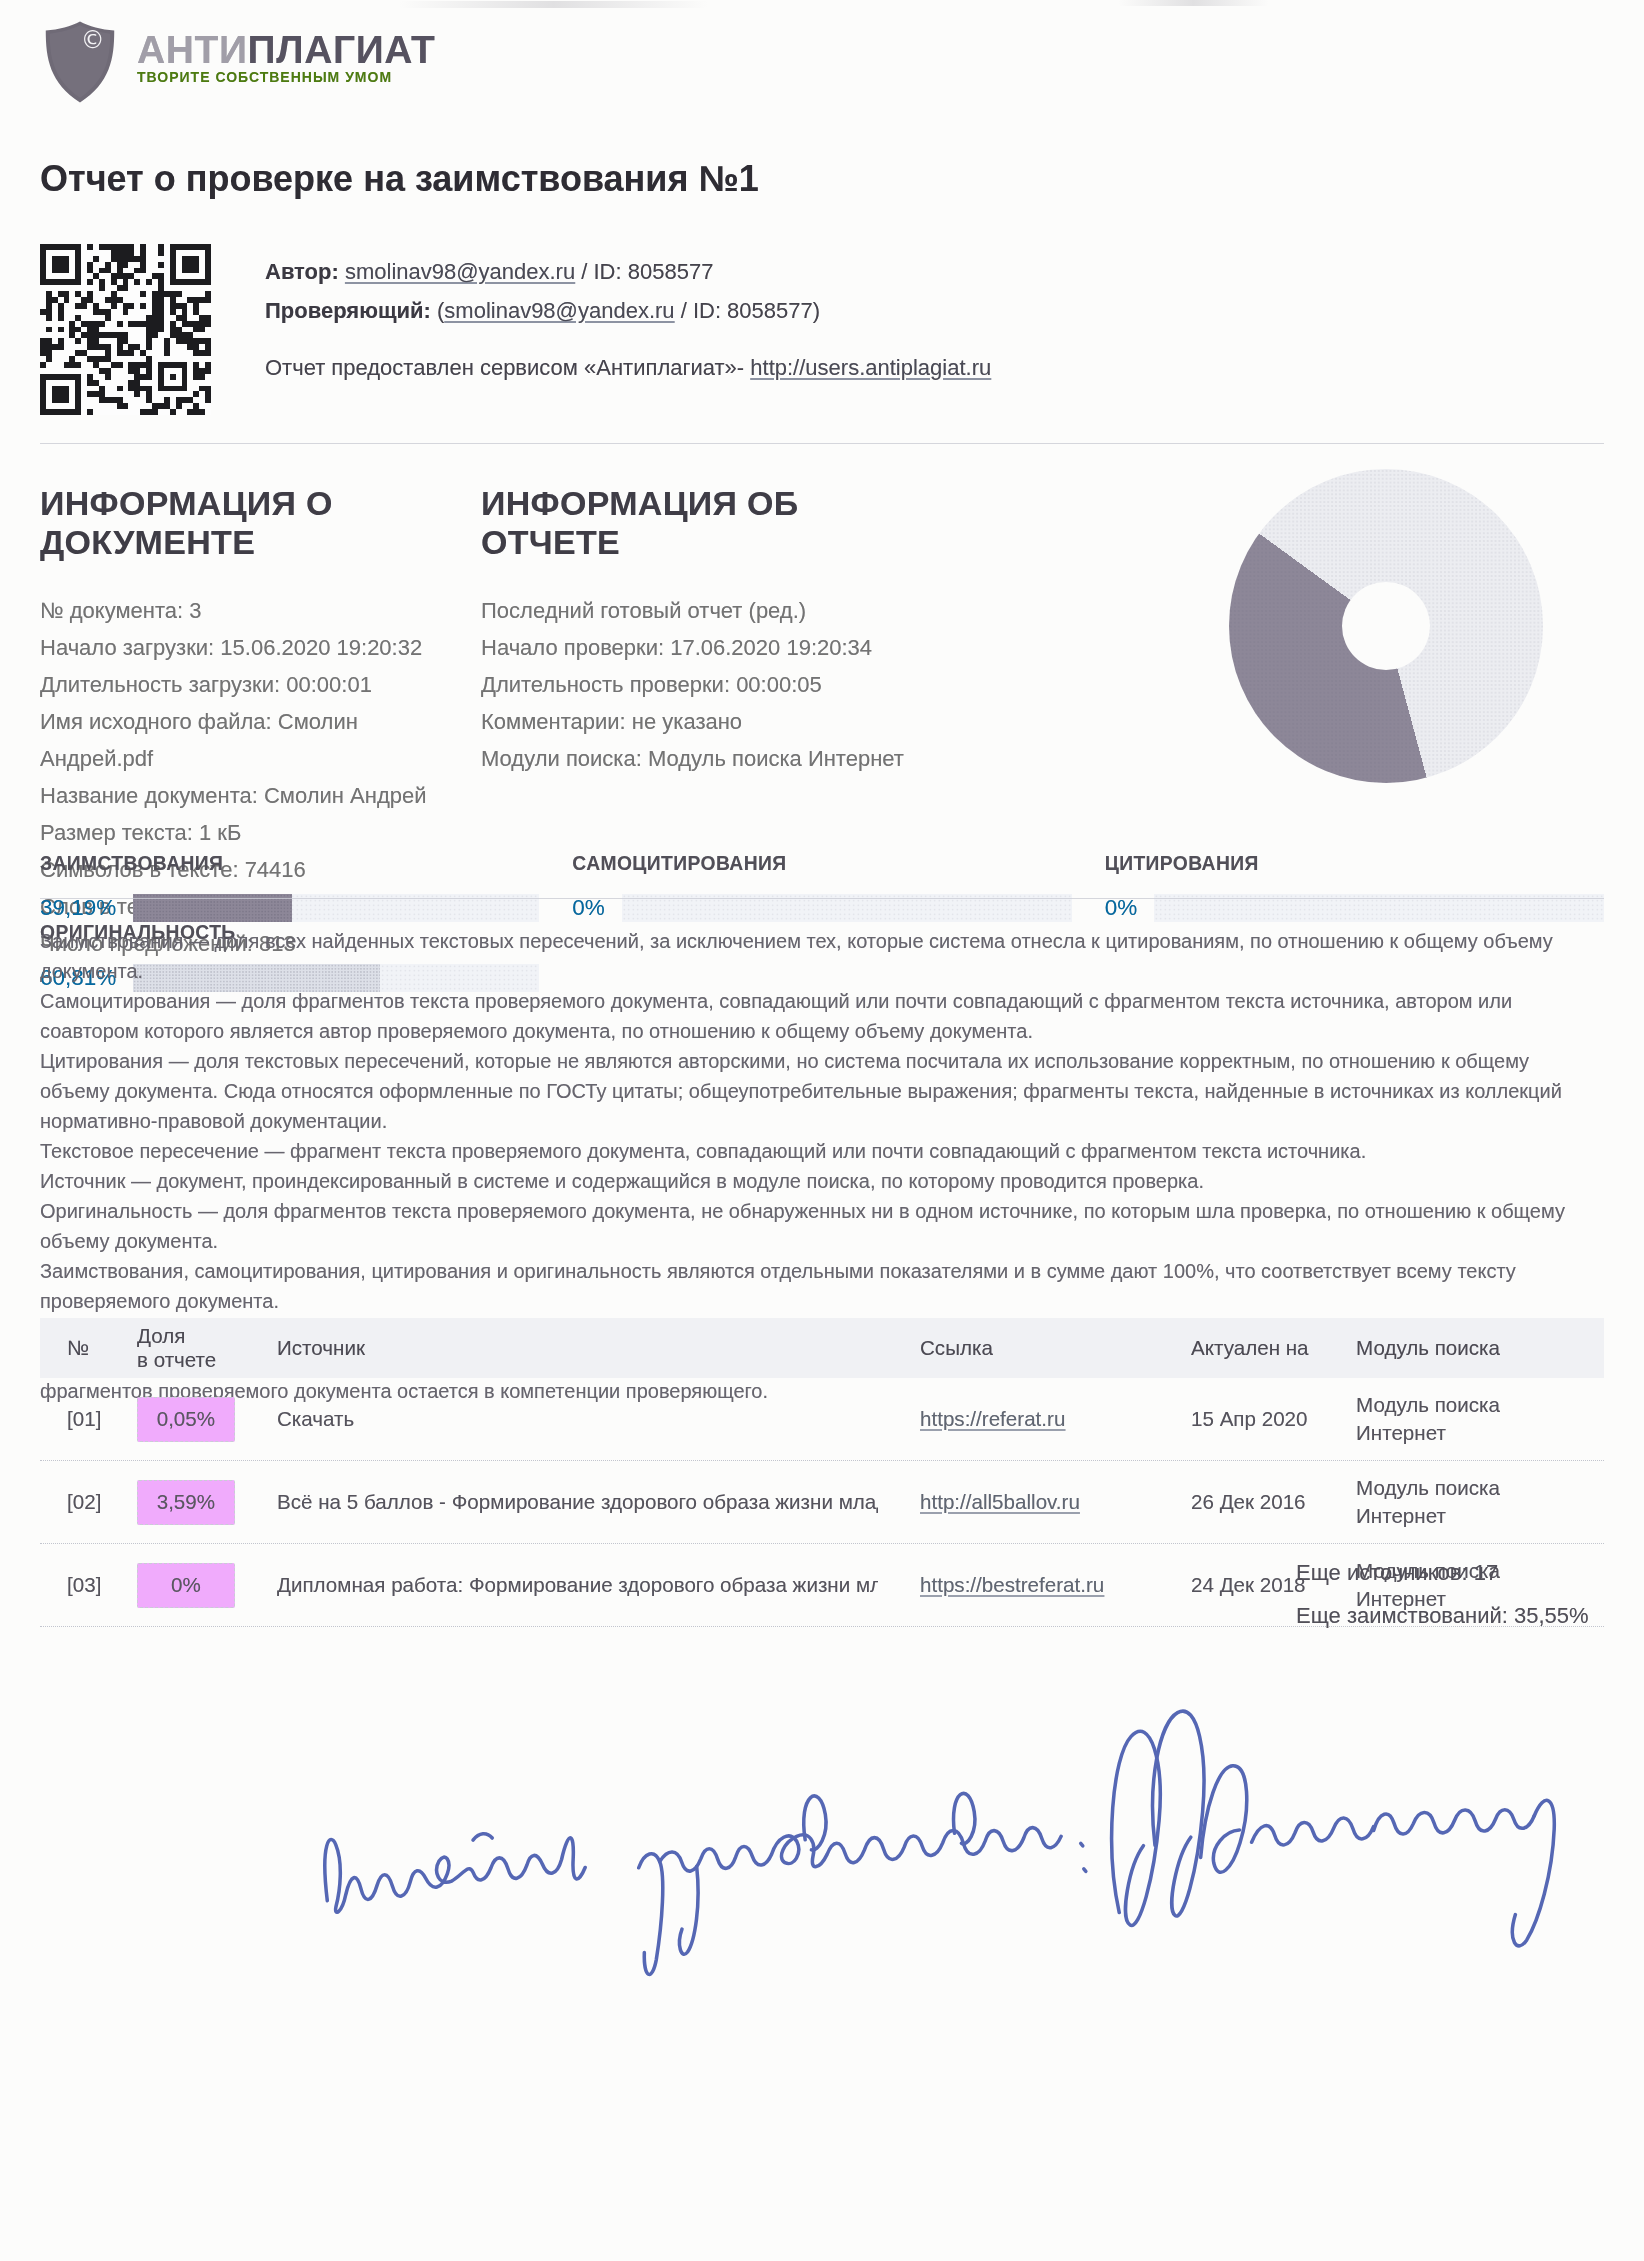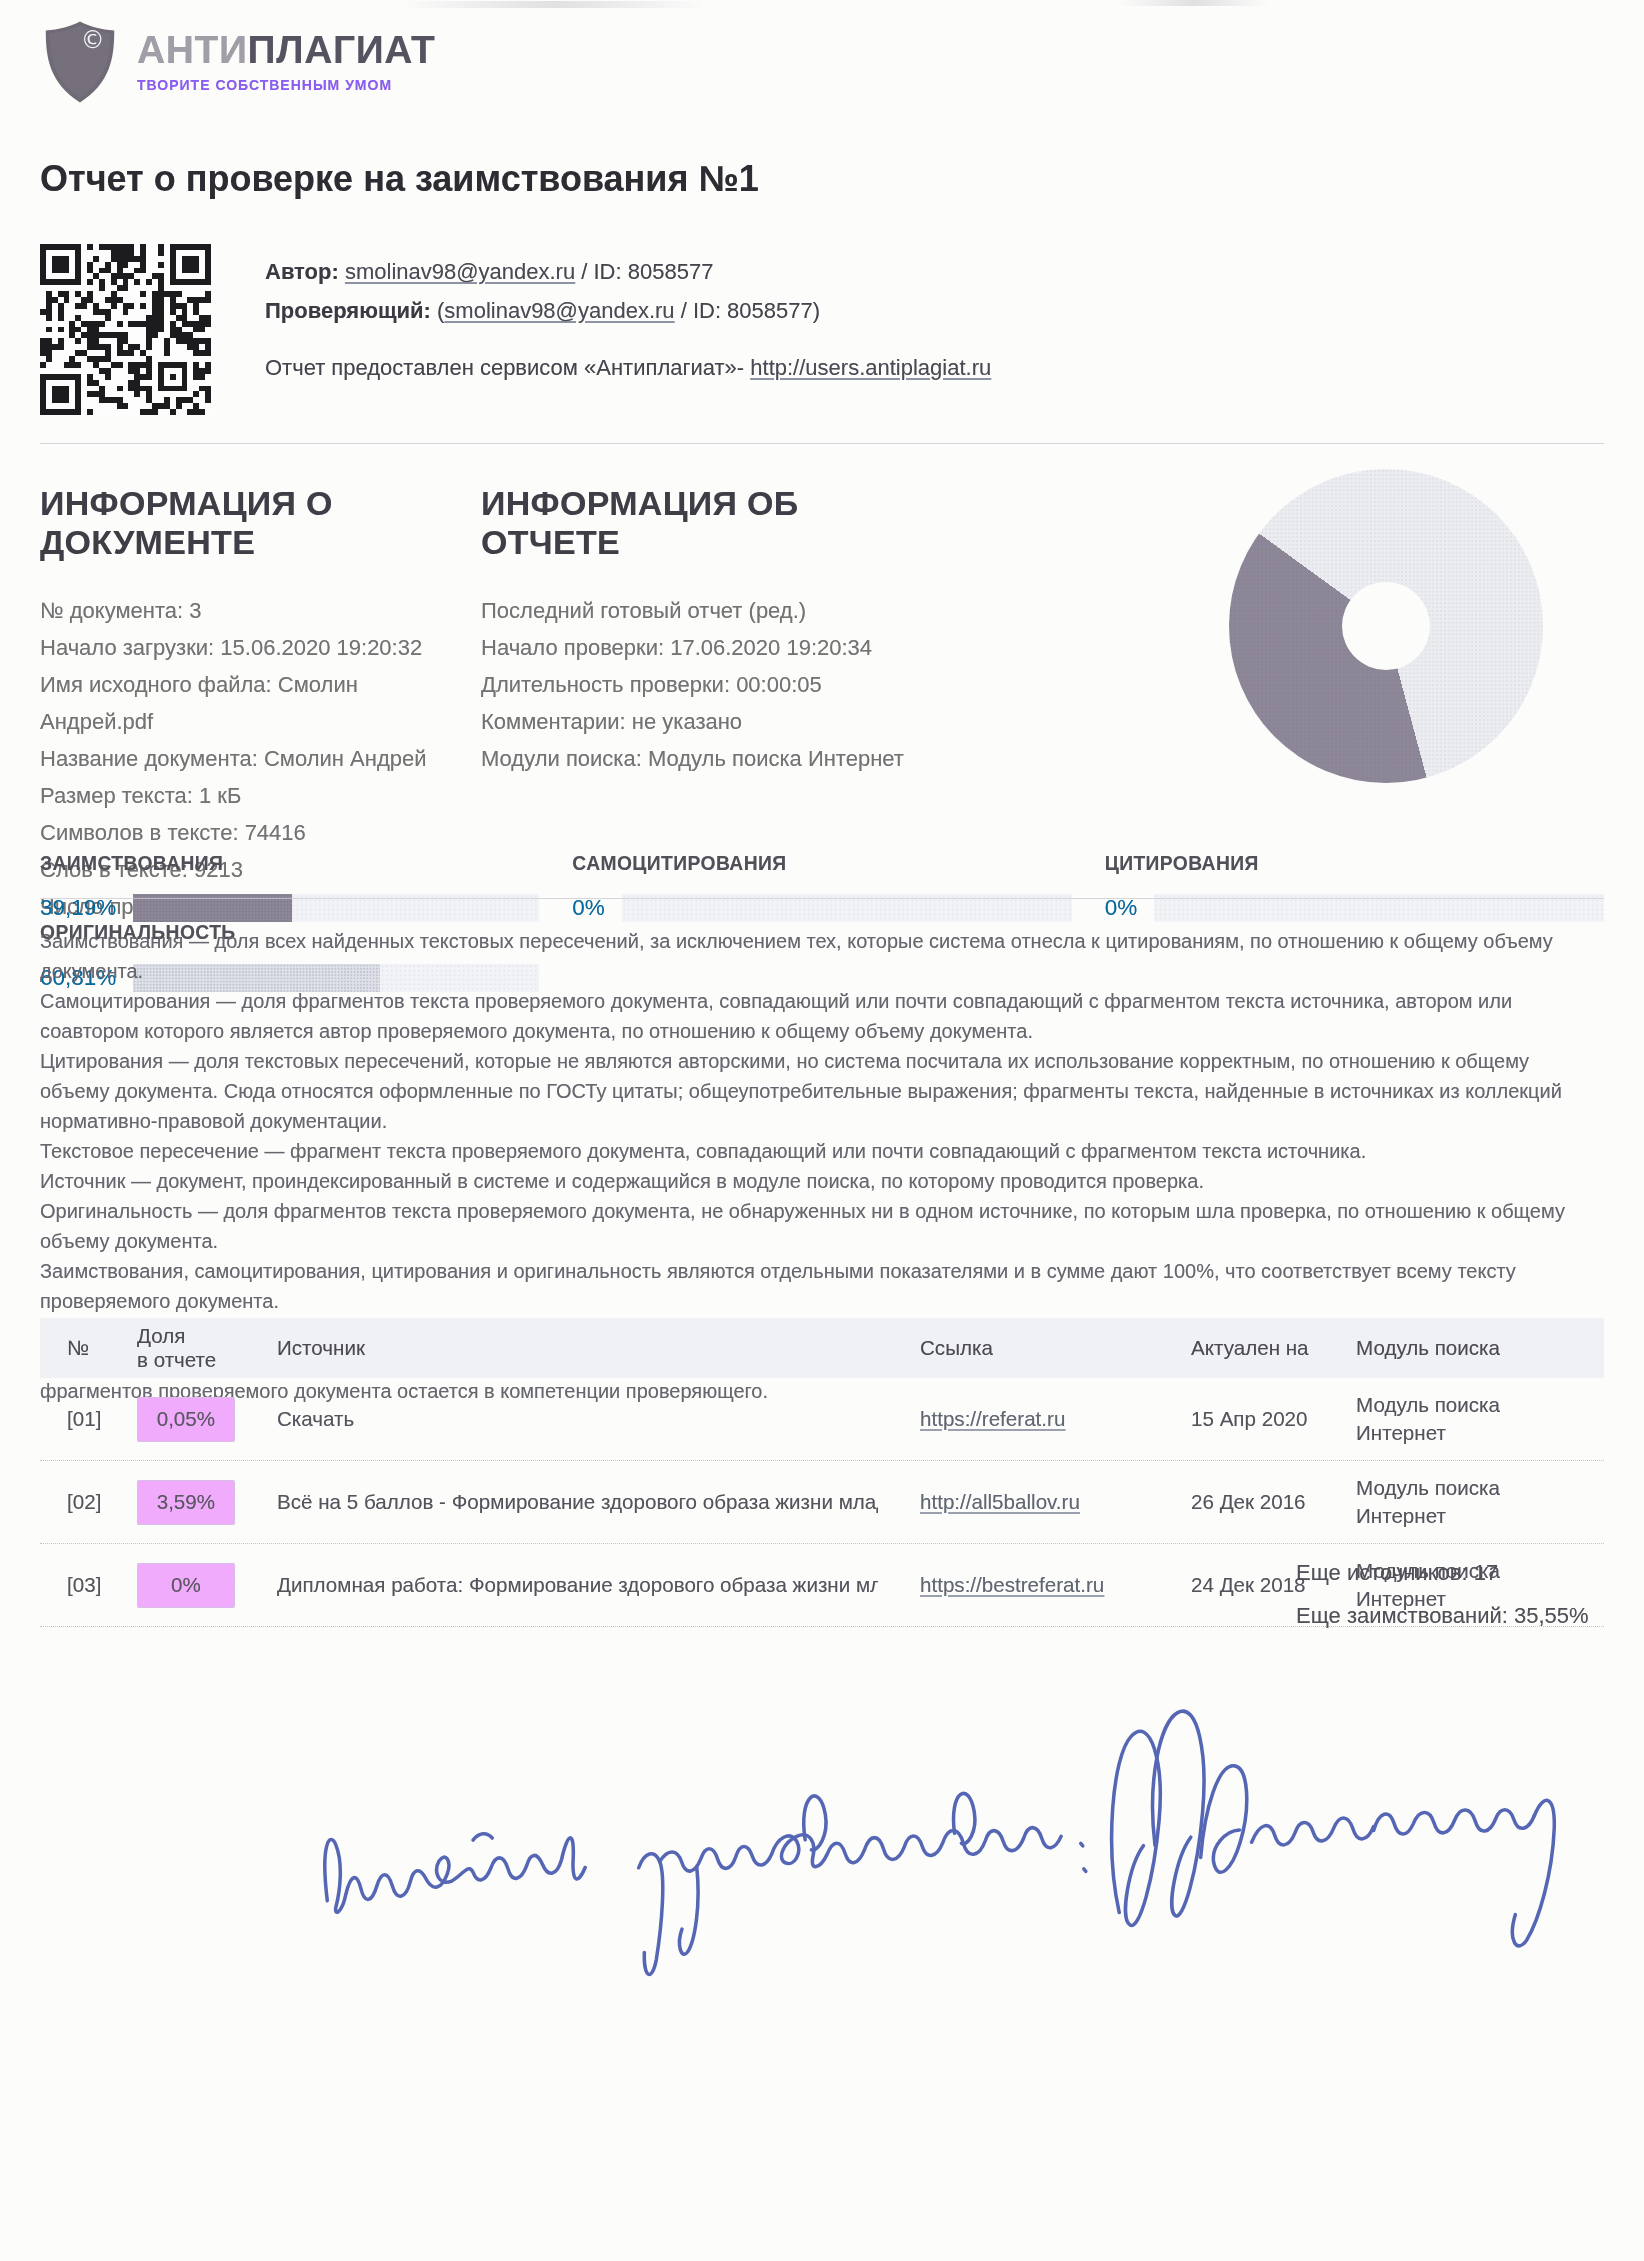"ТВОРИТЕ СОБСТВЕННЫМ УМОМ" .tagline { color: #8b5cf6 -> #4d7c0f; margin-top: 8px -> 0 }
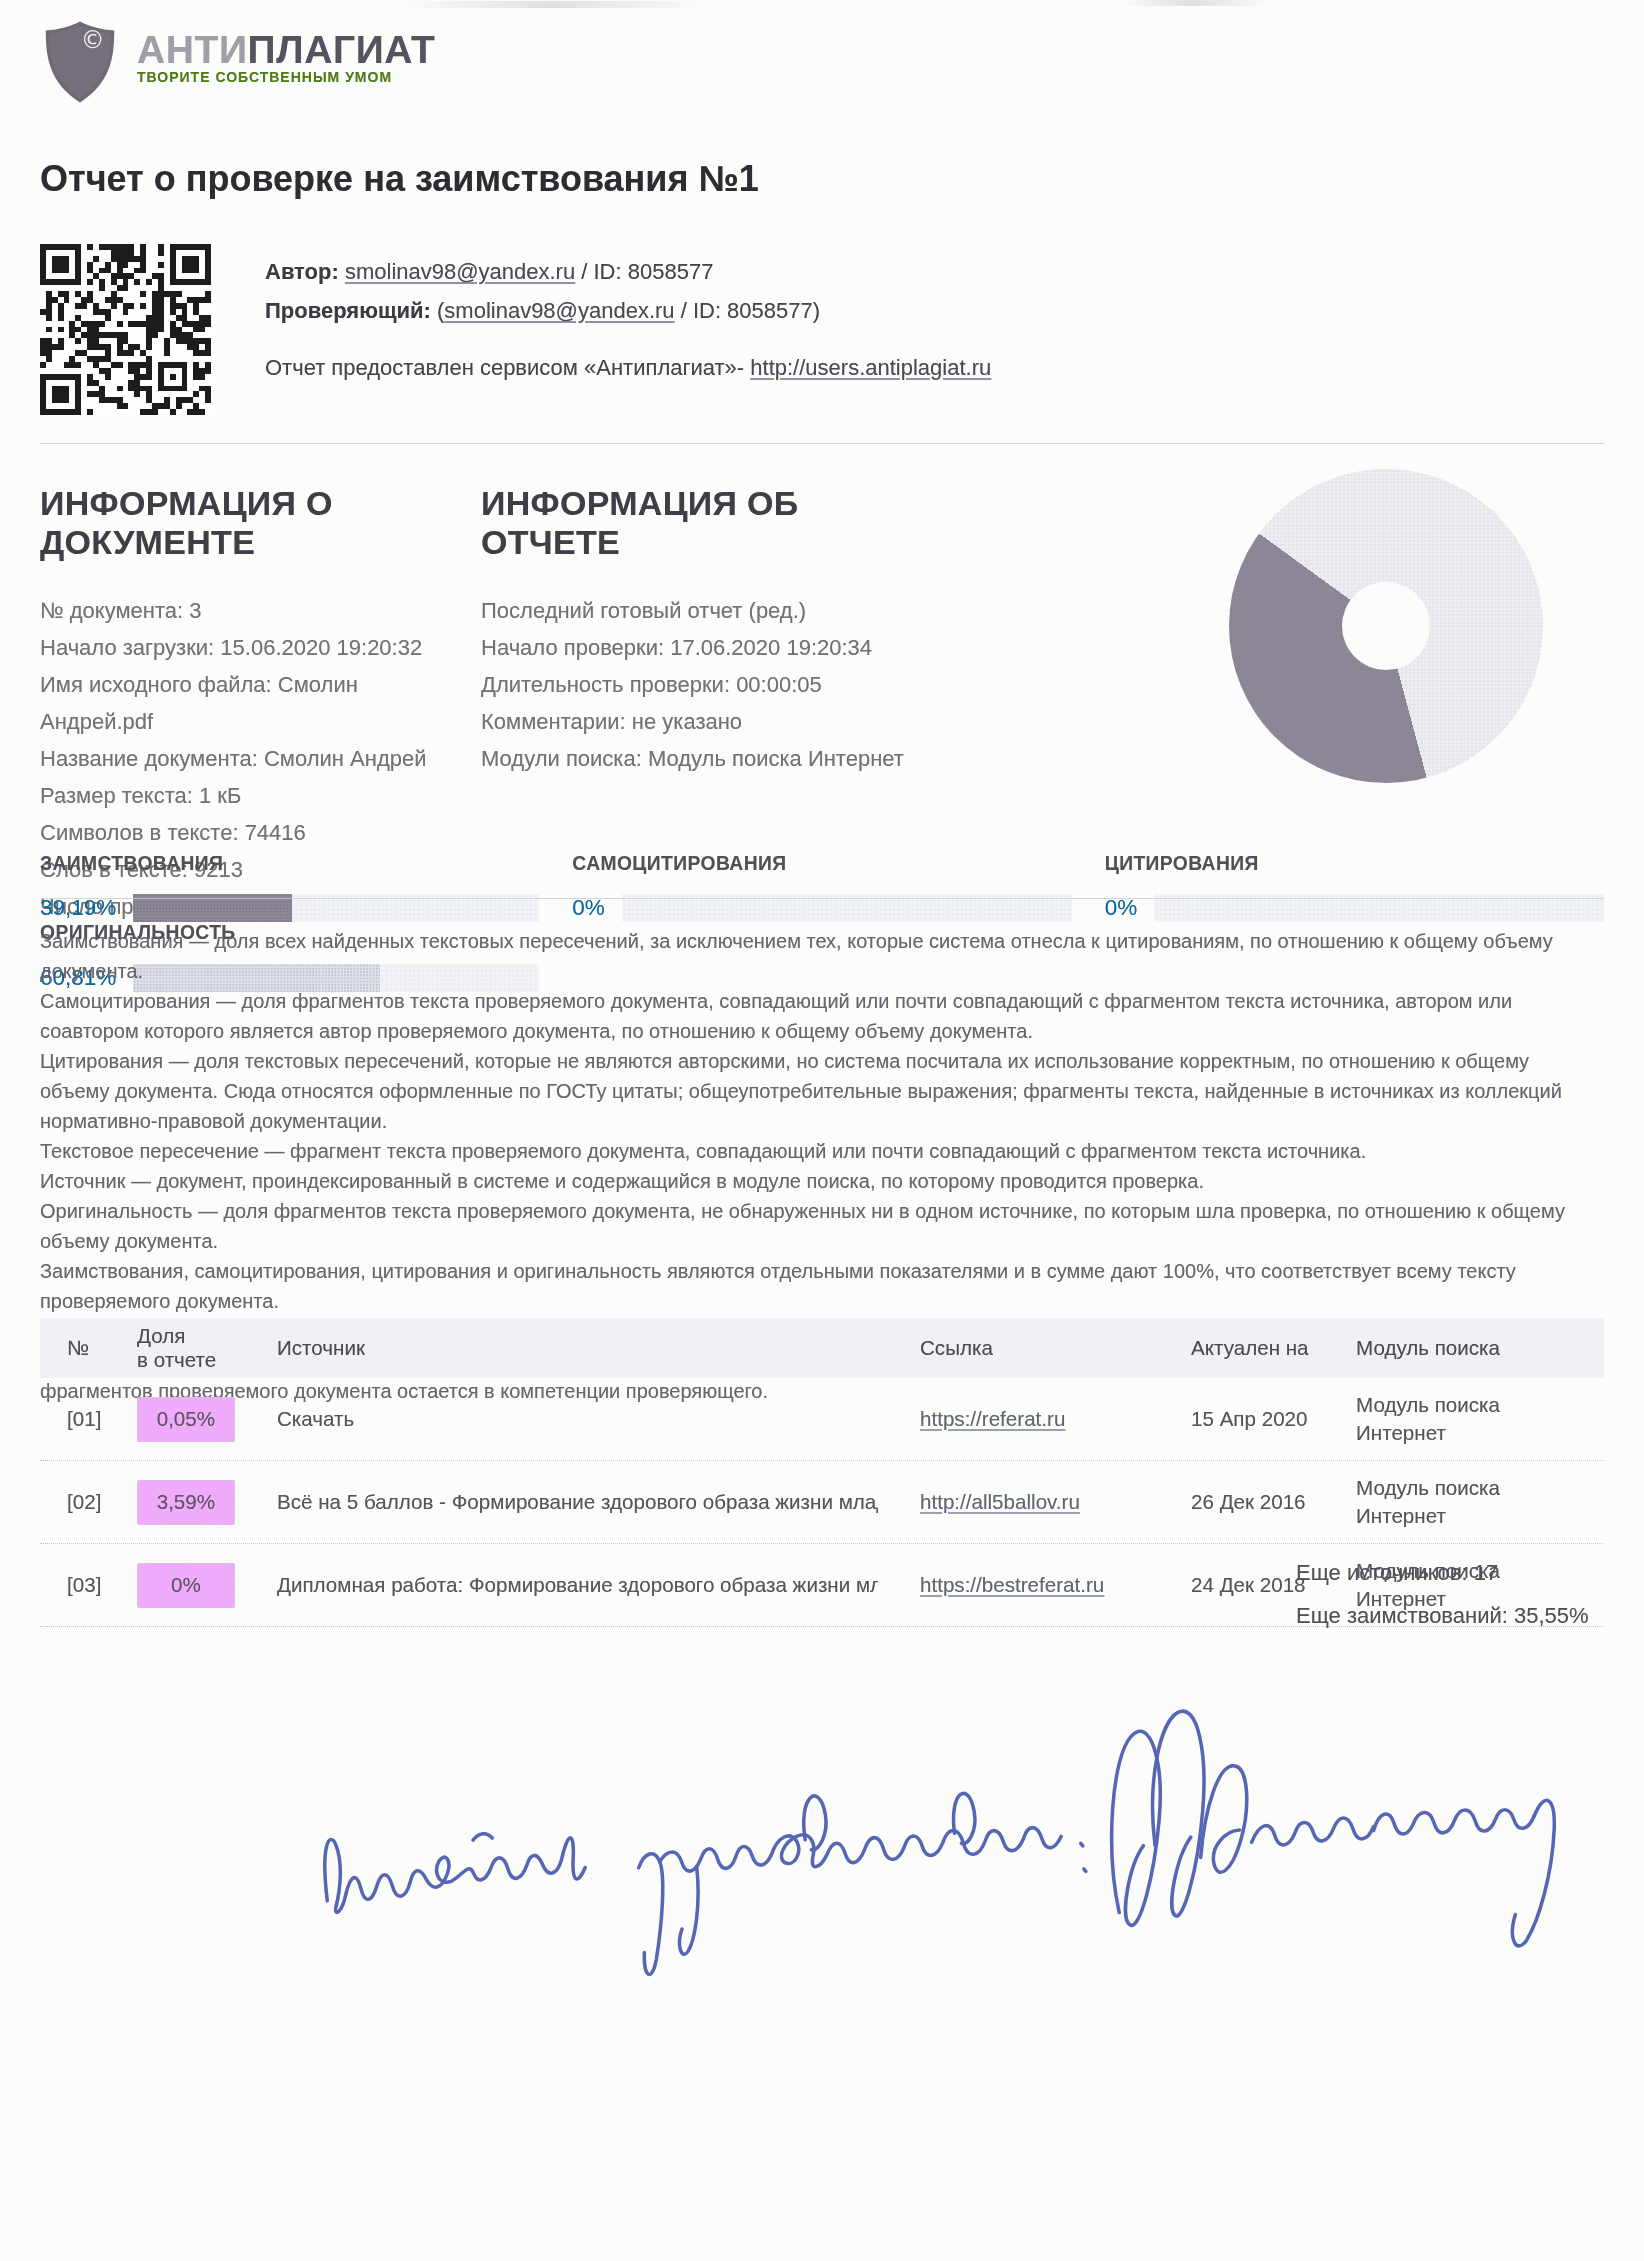"Длительность загрузки: 00:00:01" div { html: none -> <div>Длительность загрузки: 00:00:01</div> }
